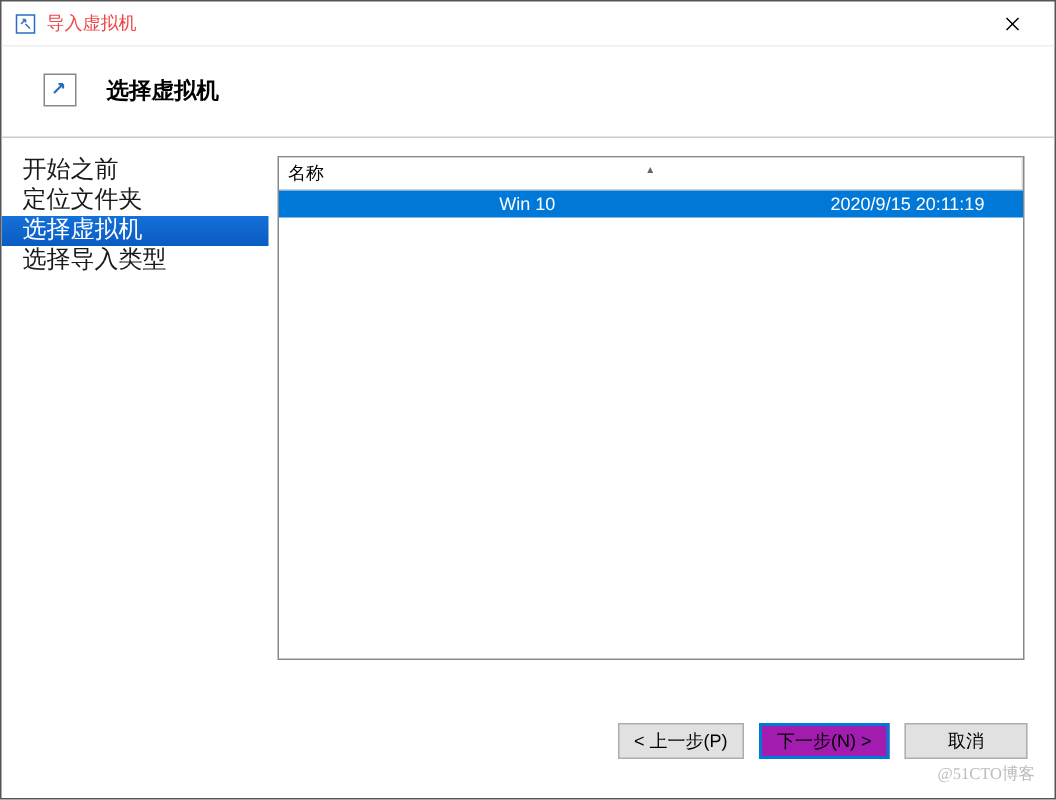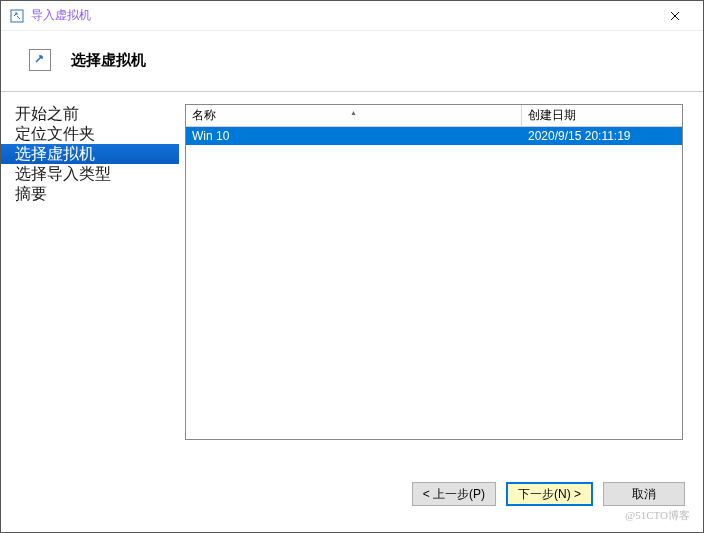"导入虚拟机" .titlebar .tb-title { color: #8b5cf6 -> #ef4444 }
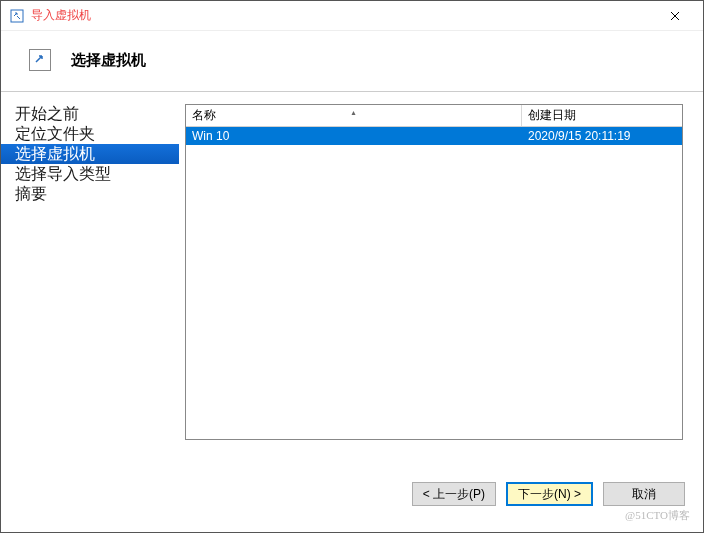"创建日期" div.col-date { html: <div> <span>创建日期</span> </div> -> none }
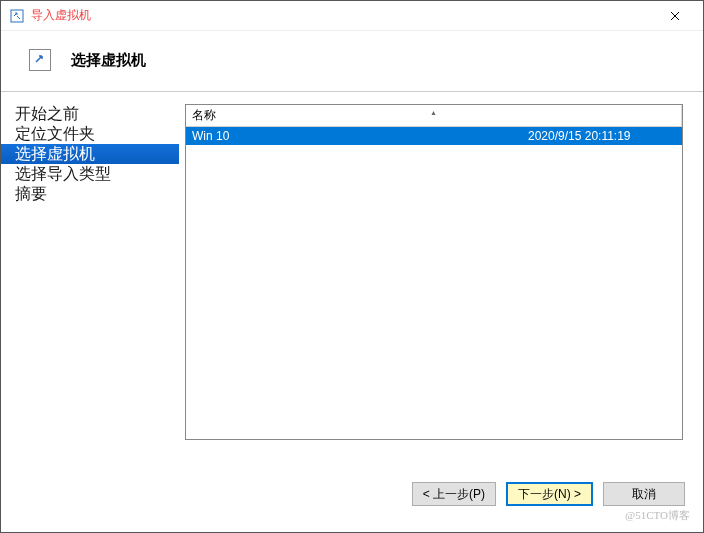"Win 10" .lrow.selected { text-align: none -> center }
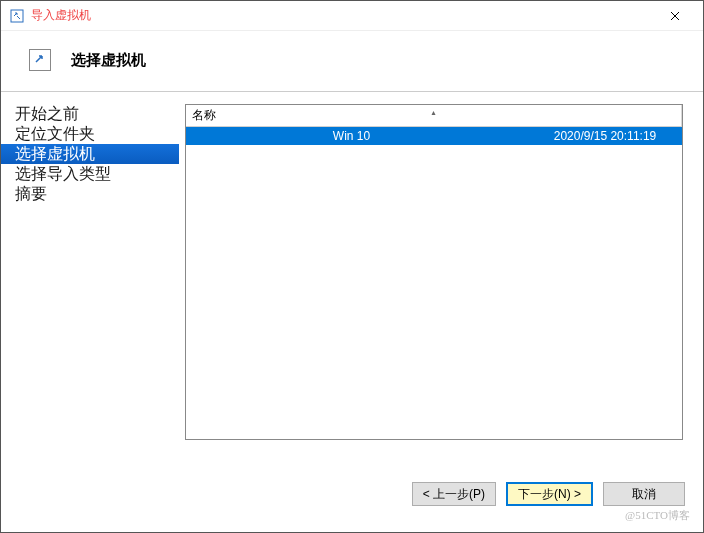"摘要" div.step { html: <div>摘要</div> -> none }
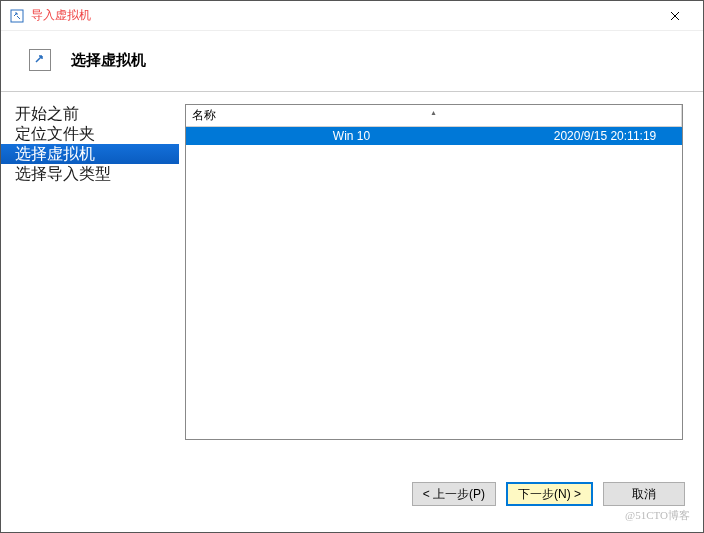"下一步(N) >" .btn.default { background: #fef9c3 -> #a21caf }
